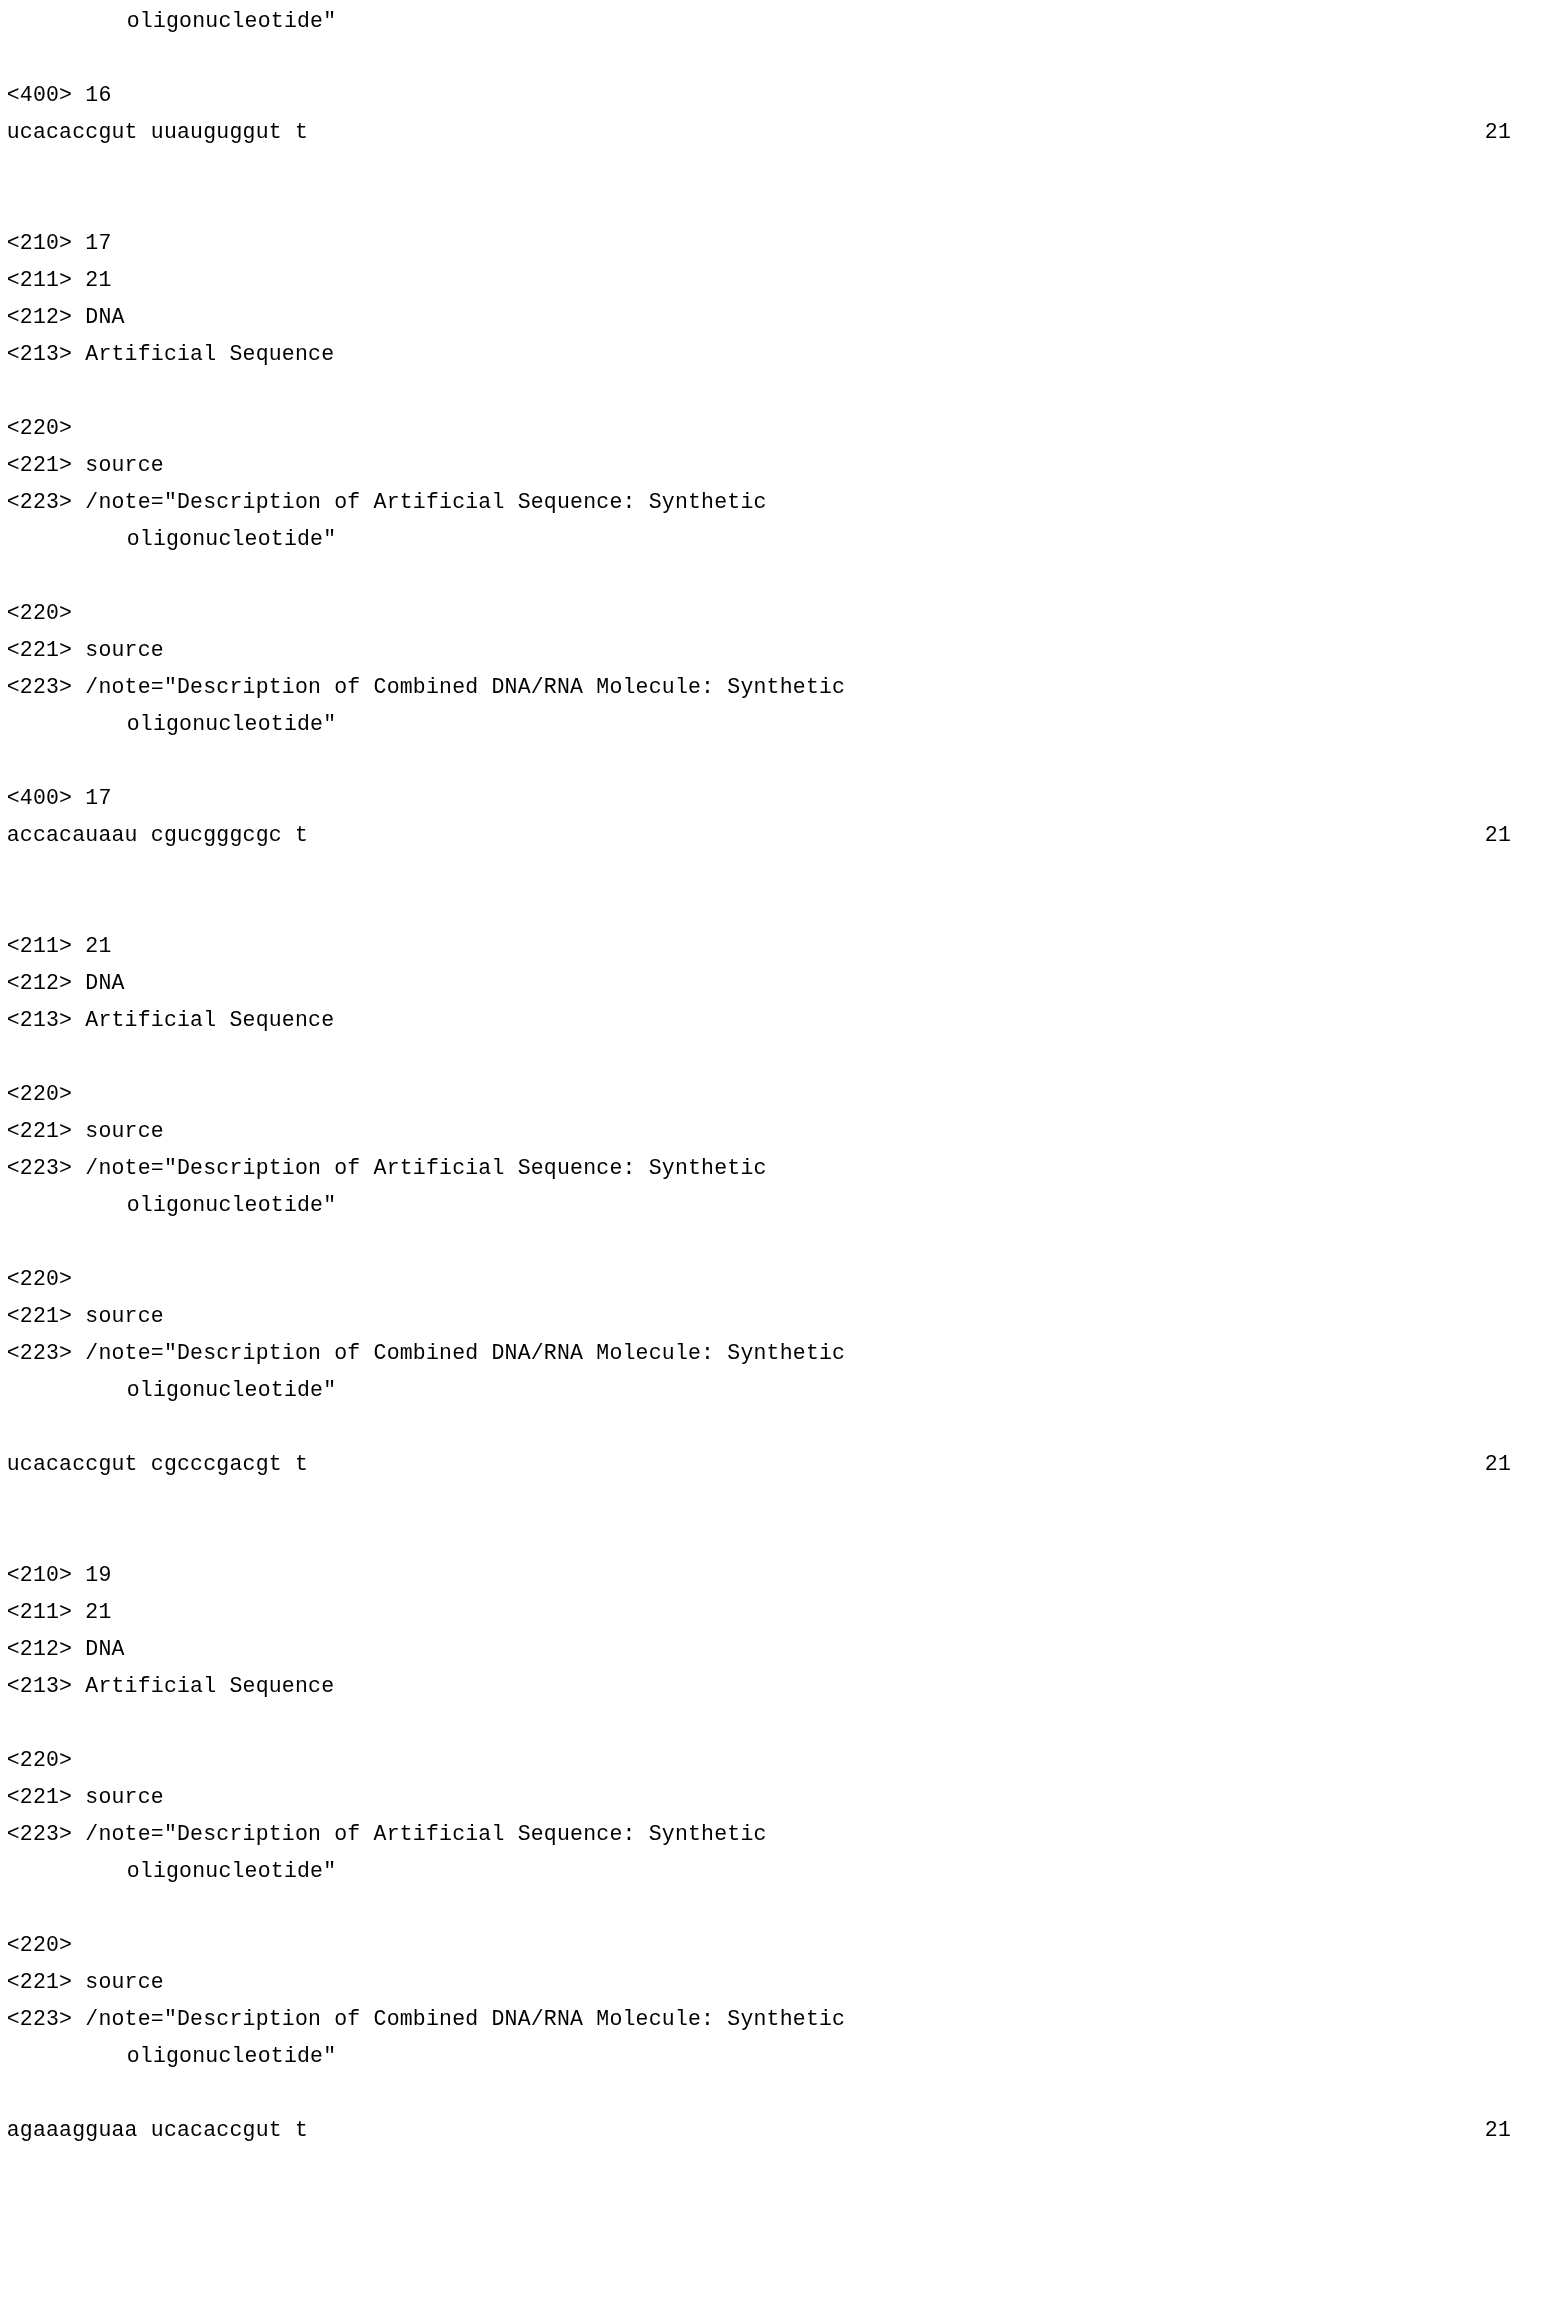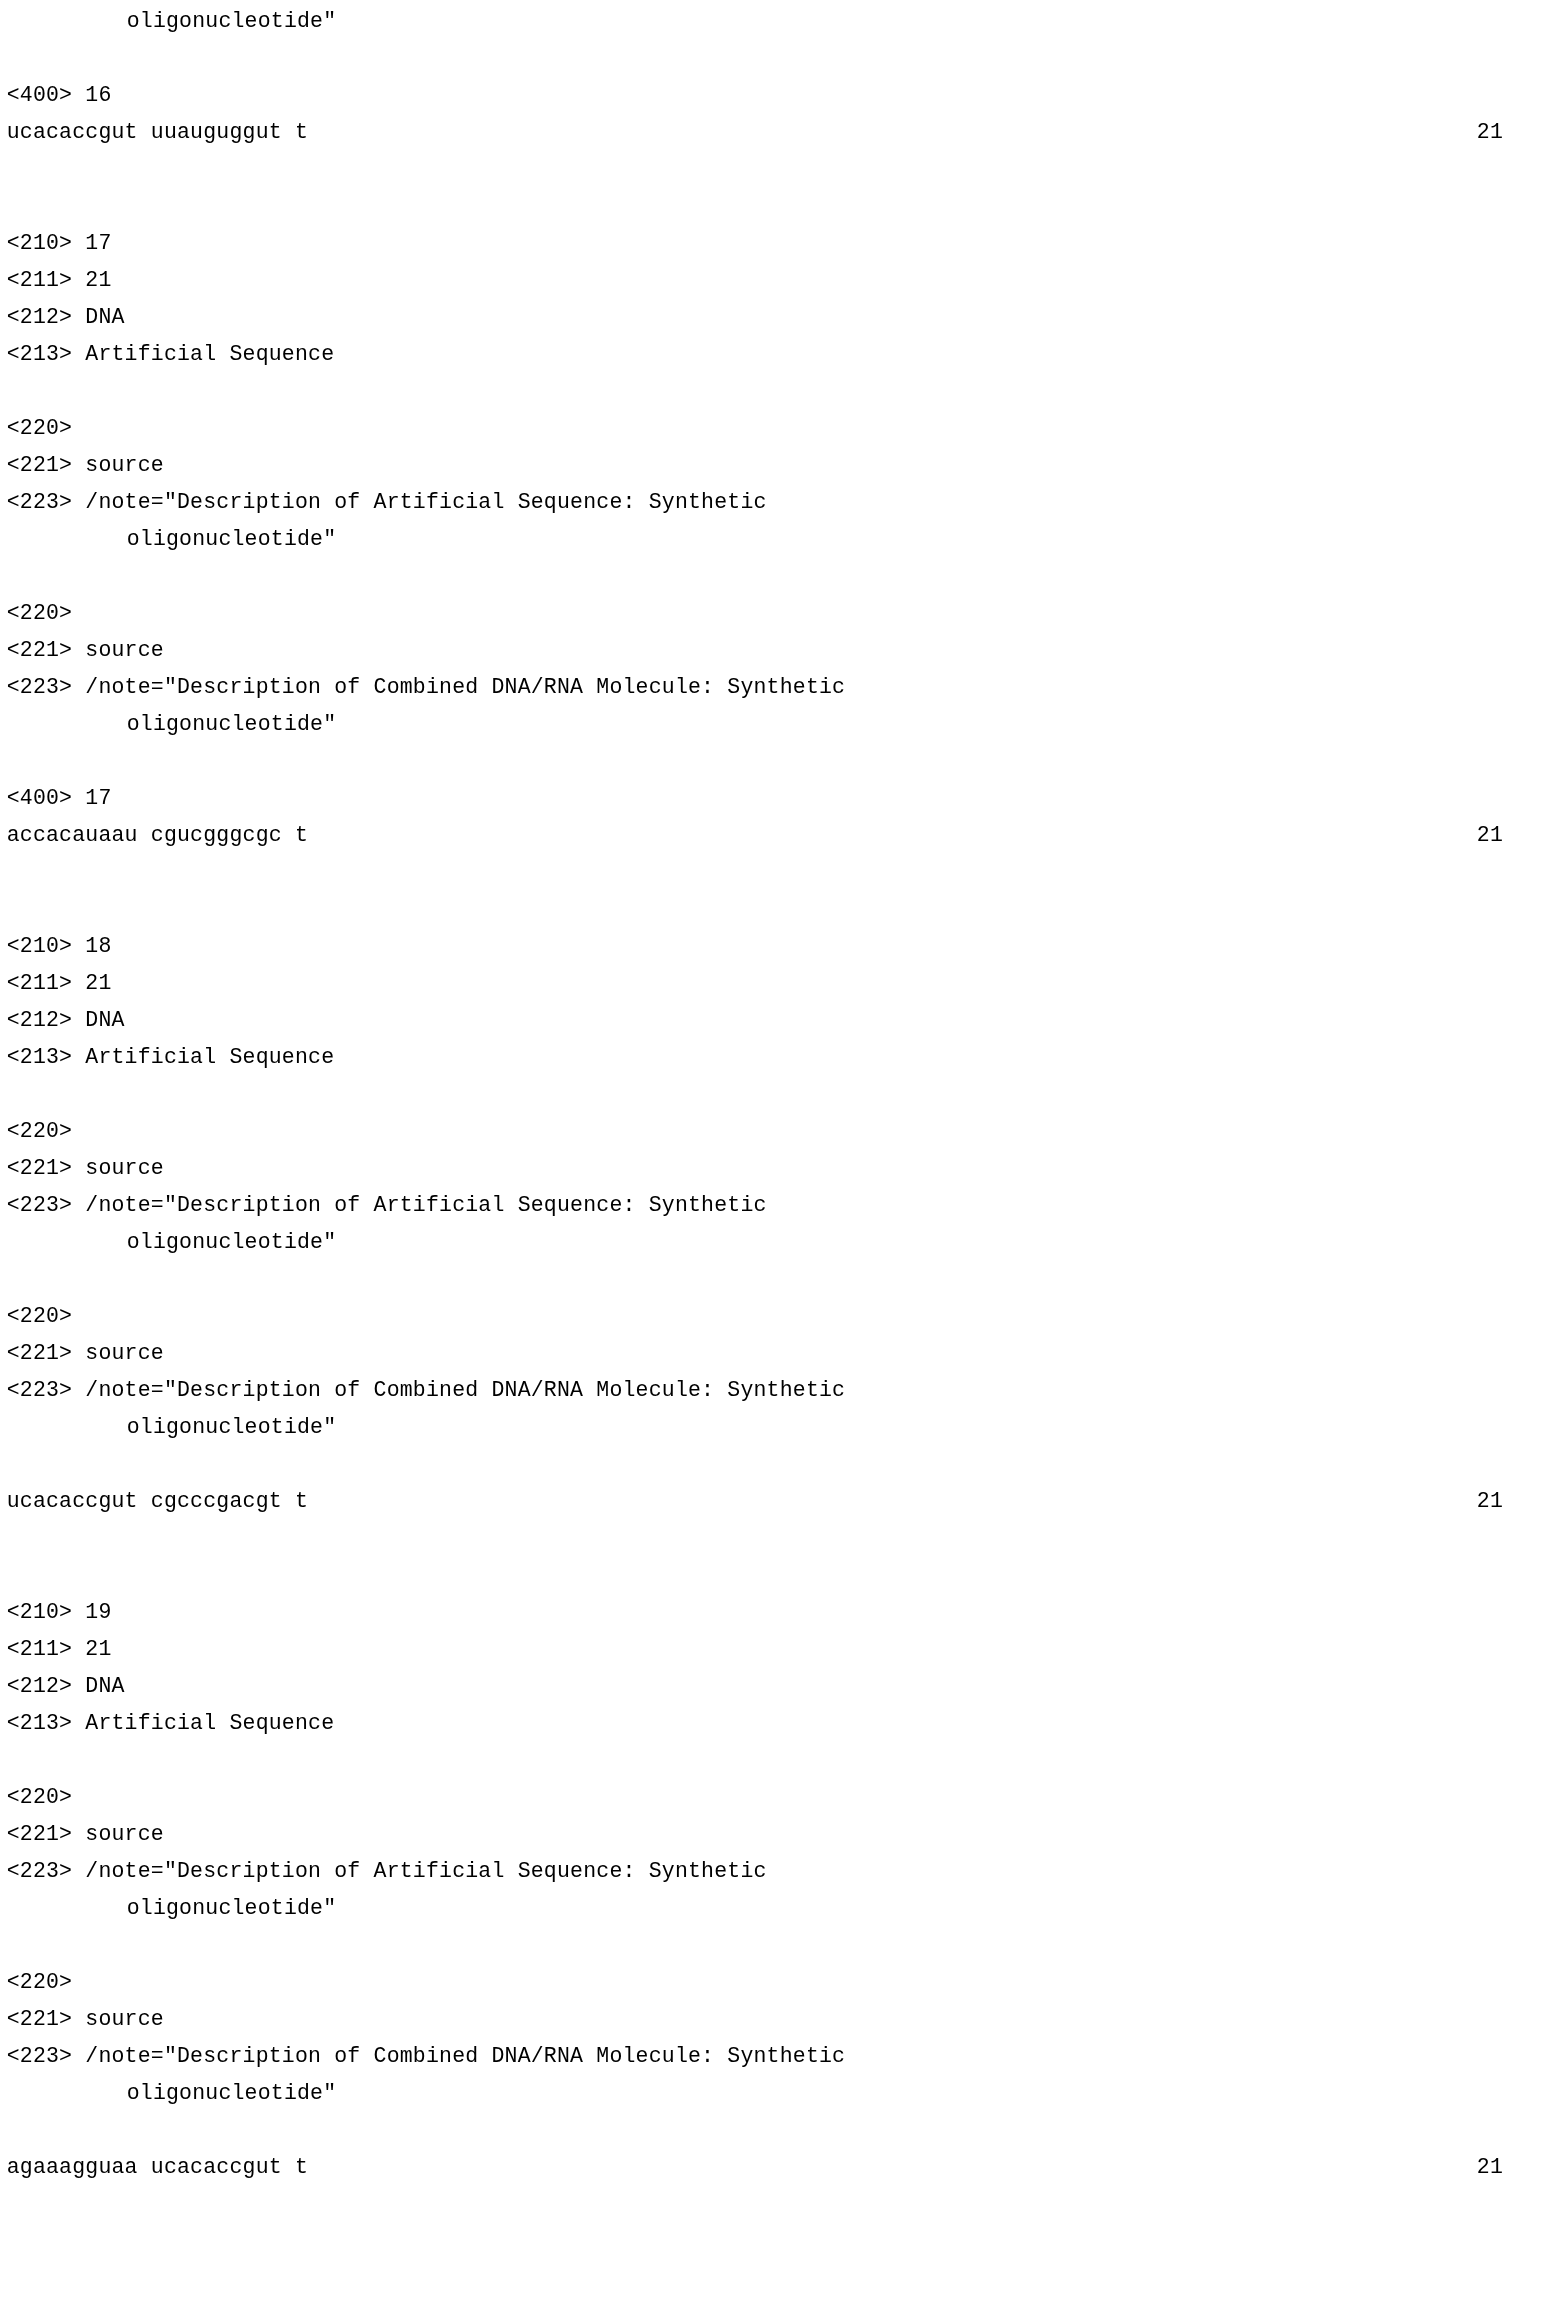"21" .line .num { right: 8px -> 0 }
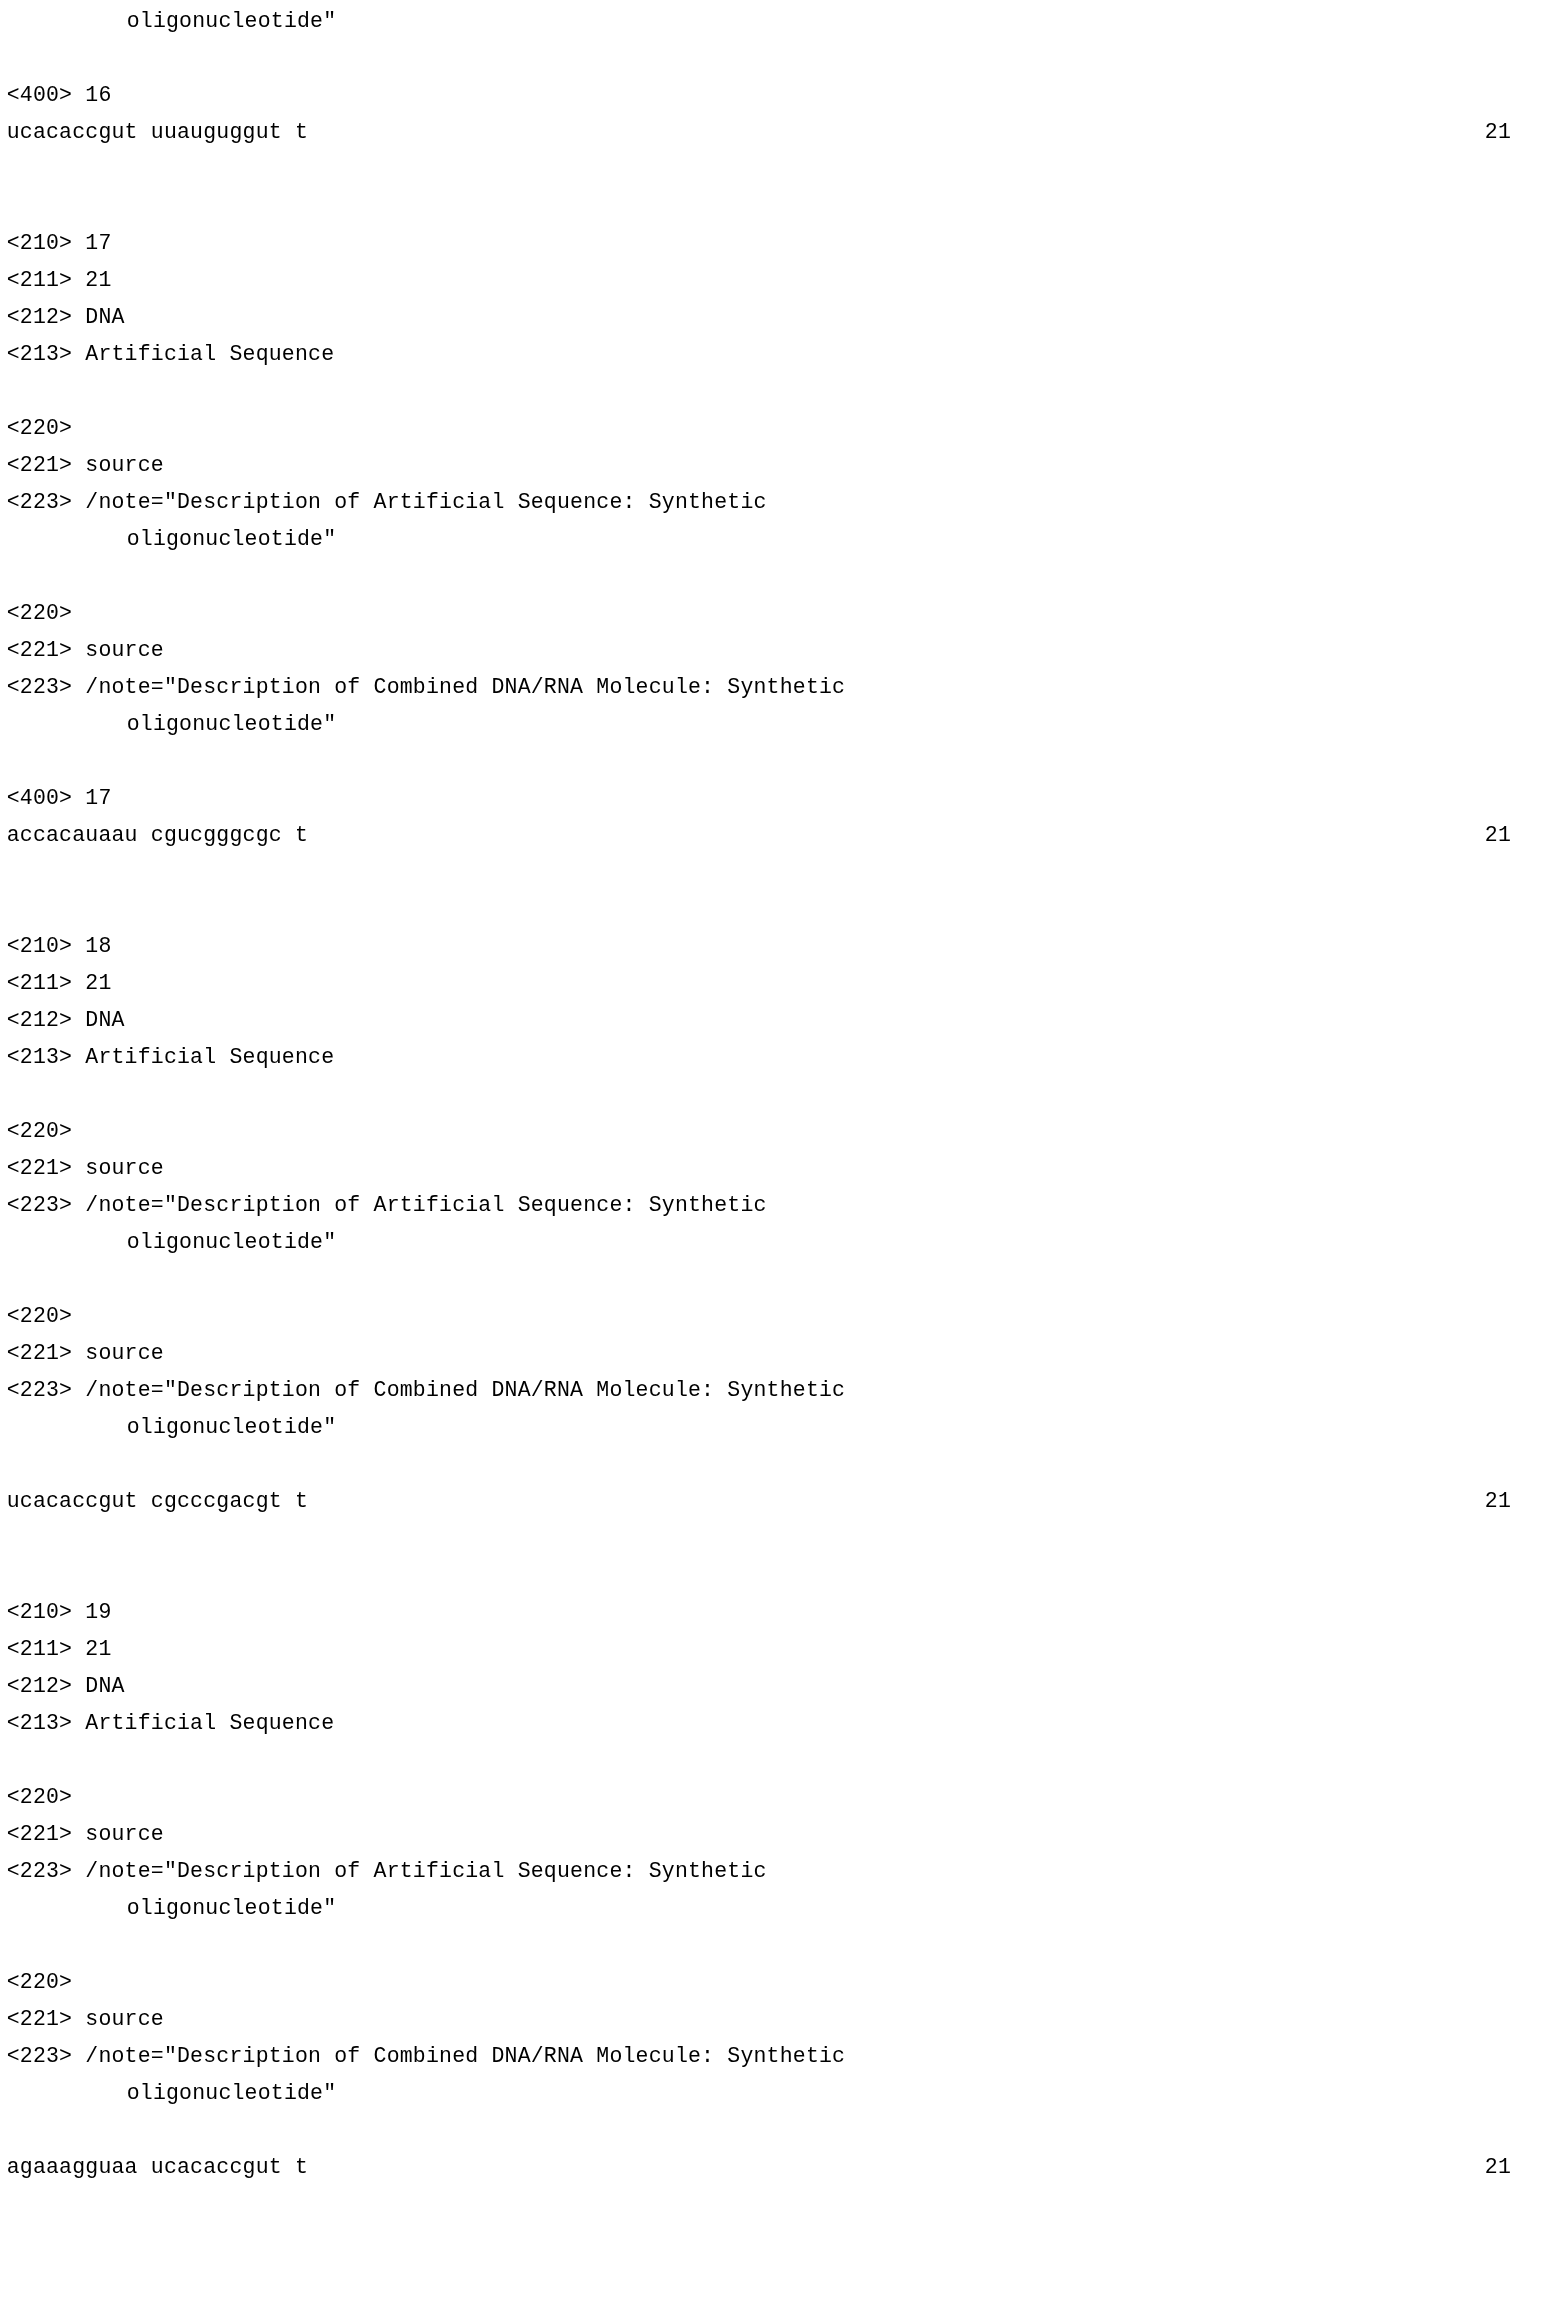"<210> 18" div.line { html: <div><span>&lt;210&gt; 18</span></div> -> none }
